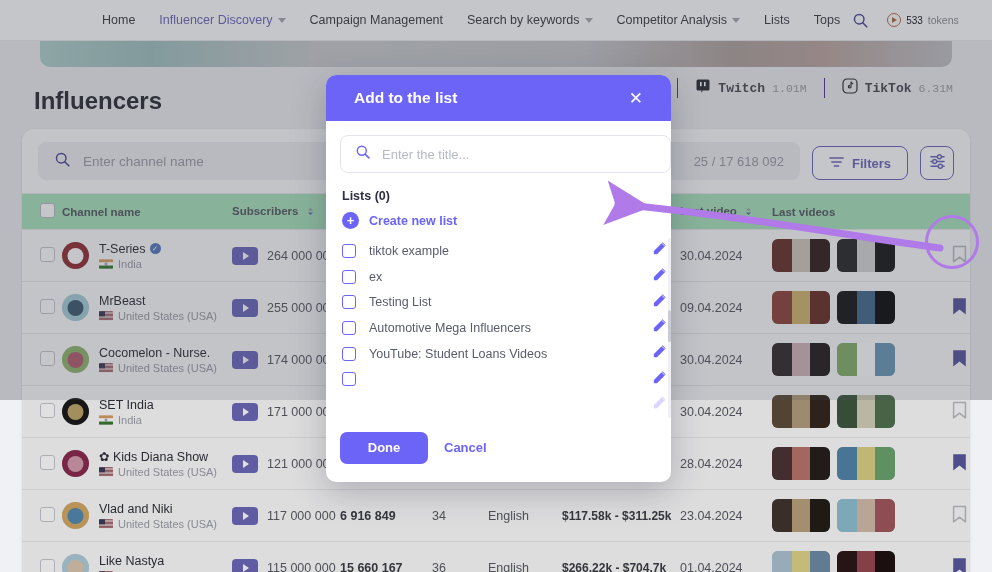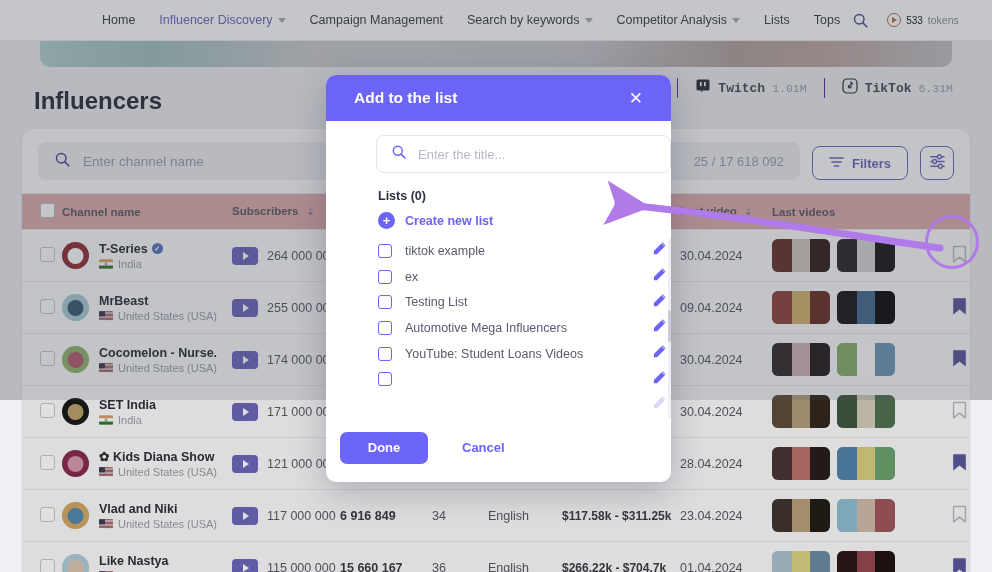"Enter the title..." .modal-body { margin-left: 36px -> none }
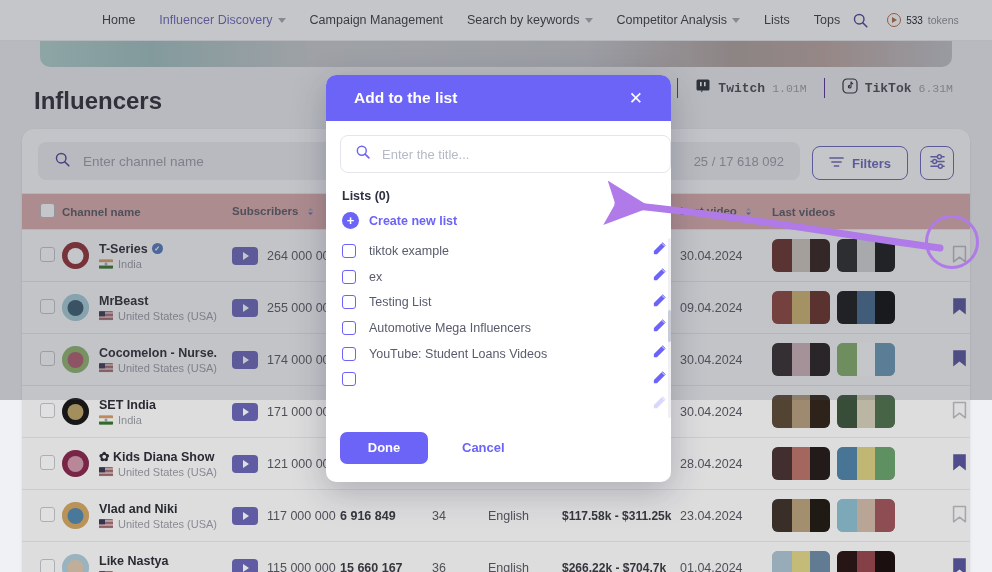"Channel name" thead th { background: #fca5a5 -> #86efac }
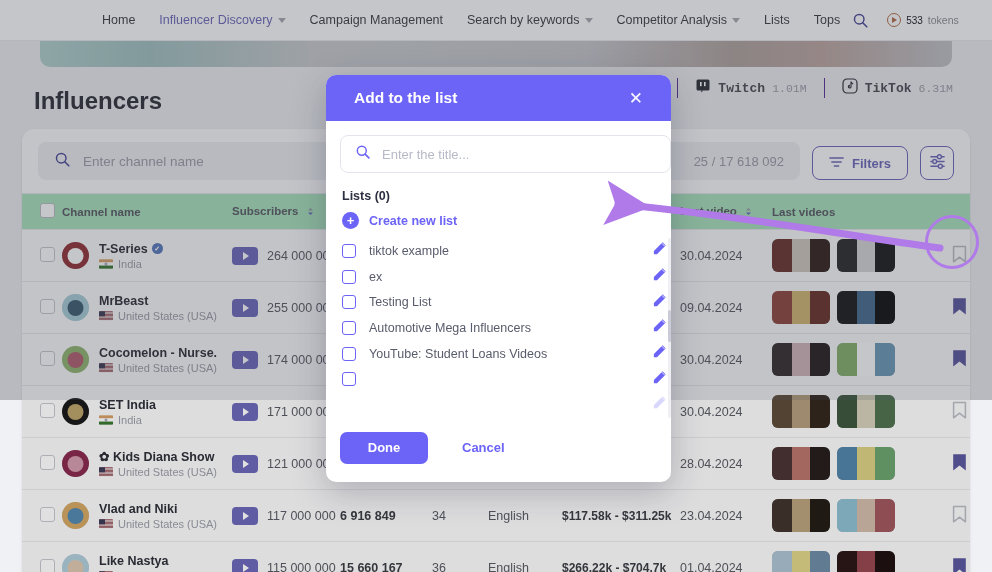"T-Series" .chan-name { font-weight: bold -> normal }
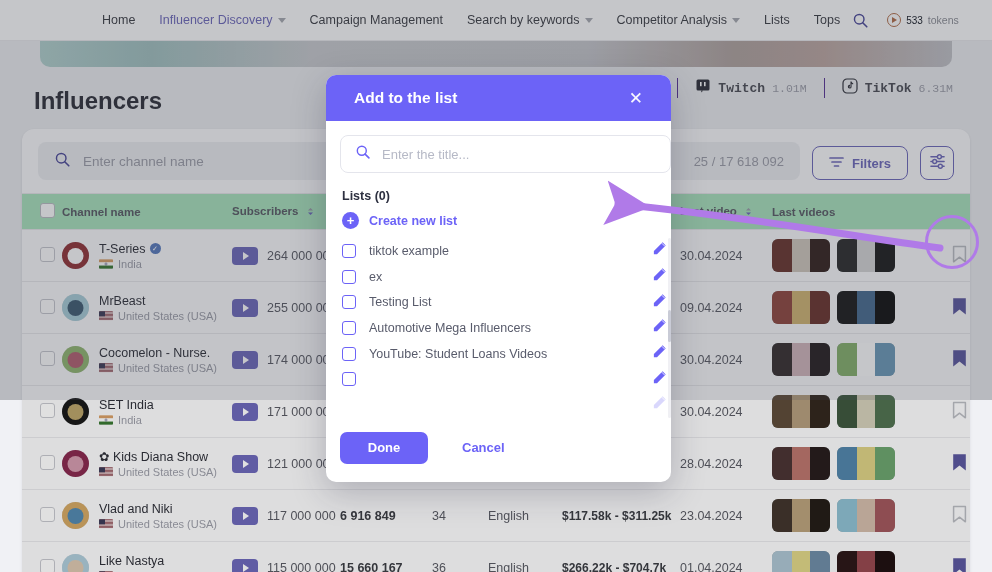"Done" .modal-foot { gap: 20px -> 2px }
